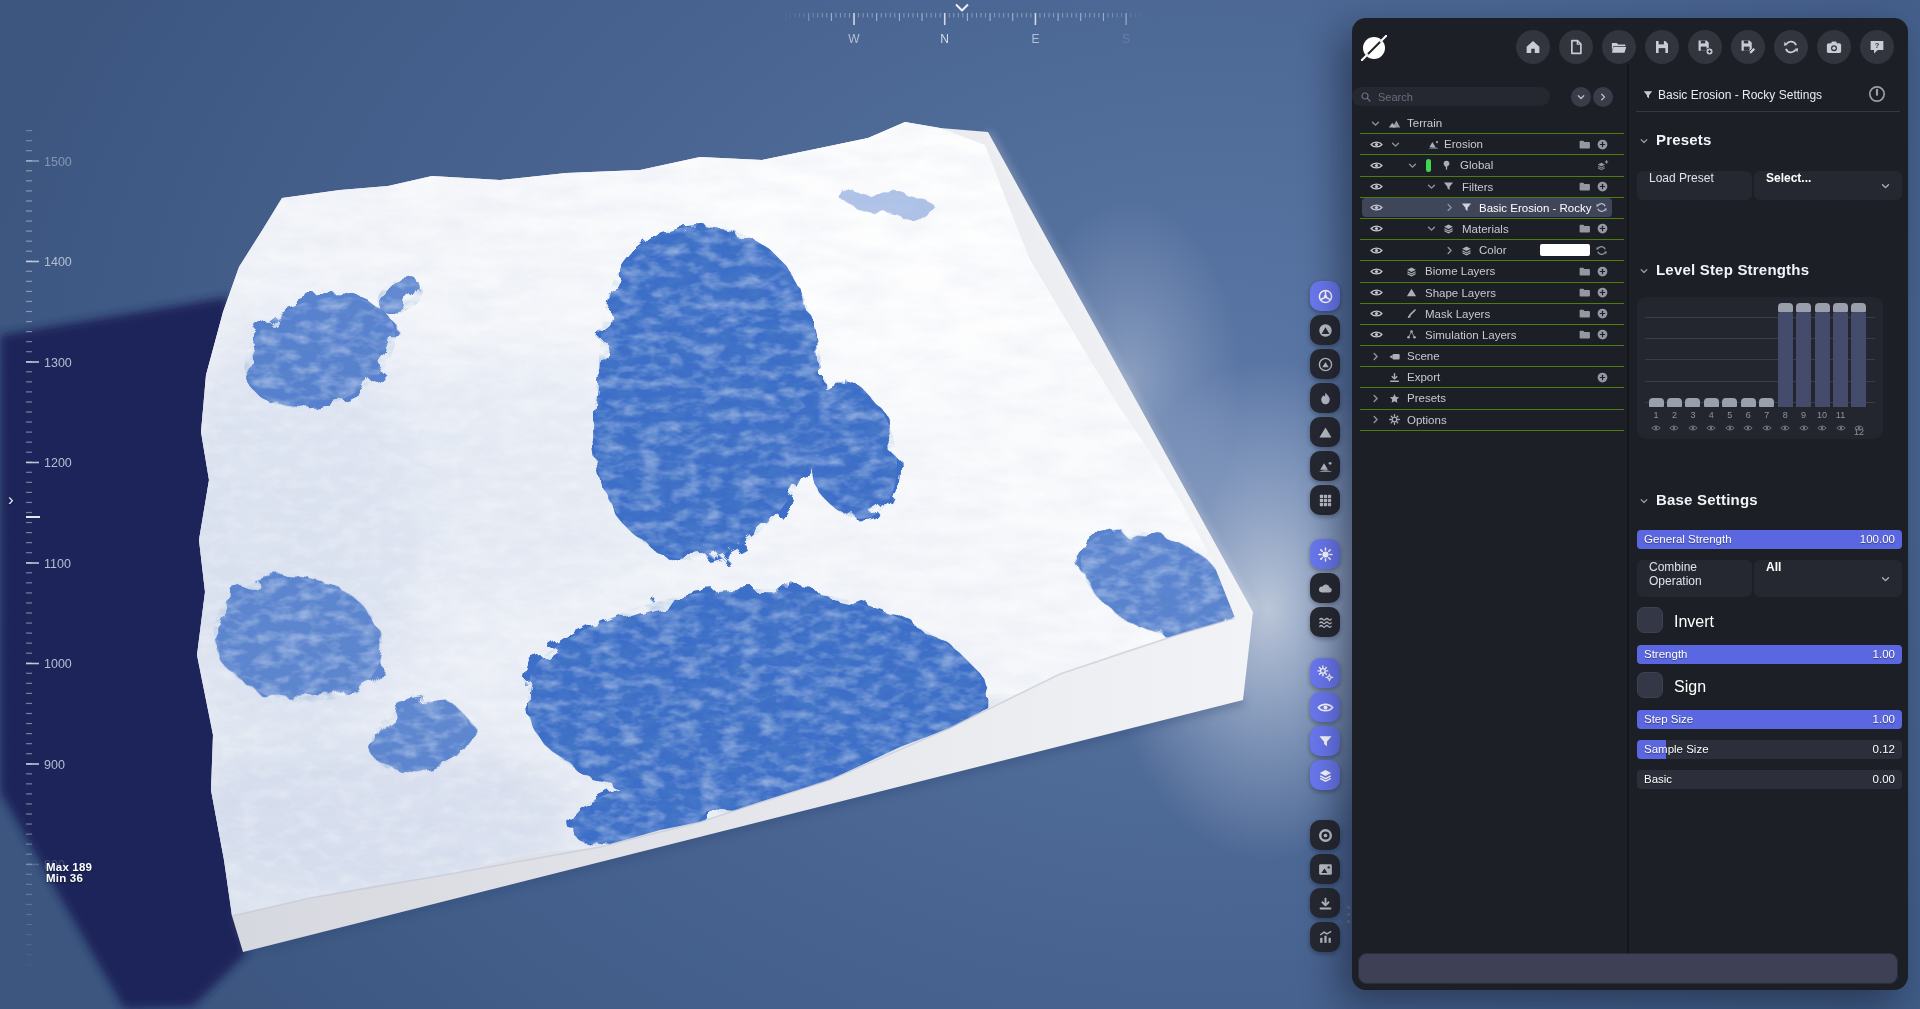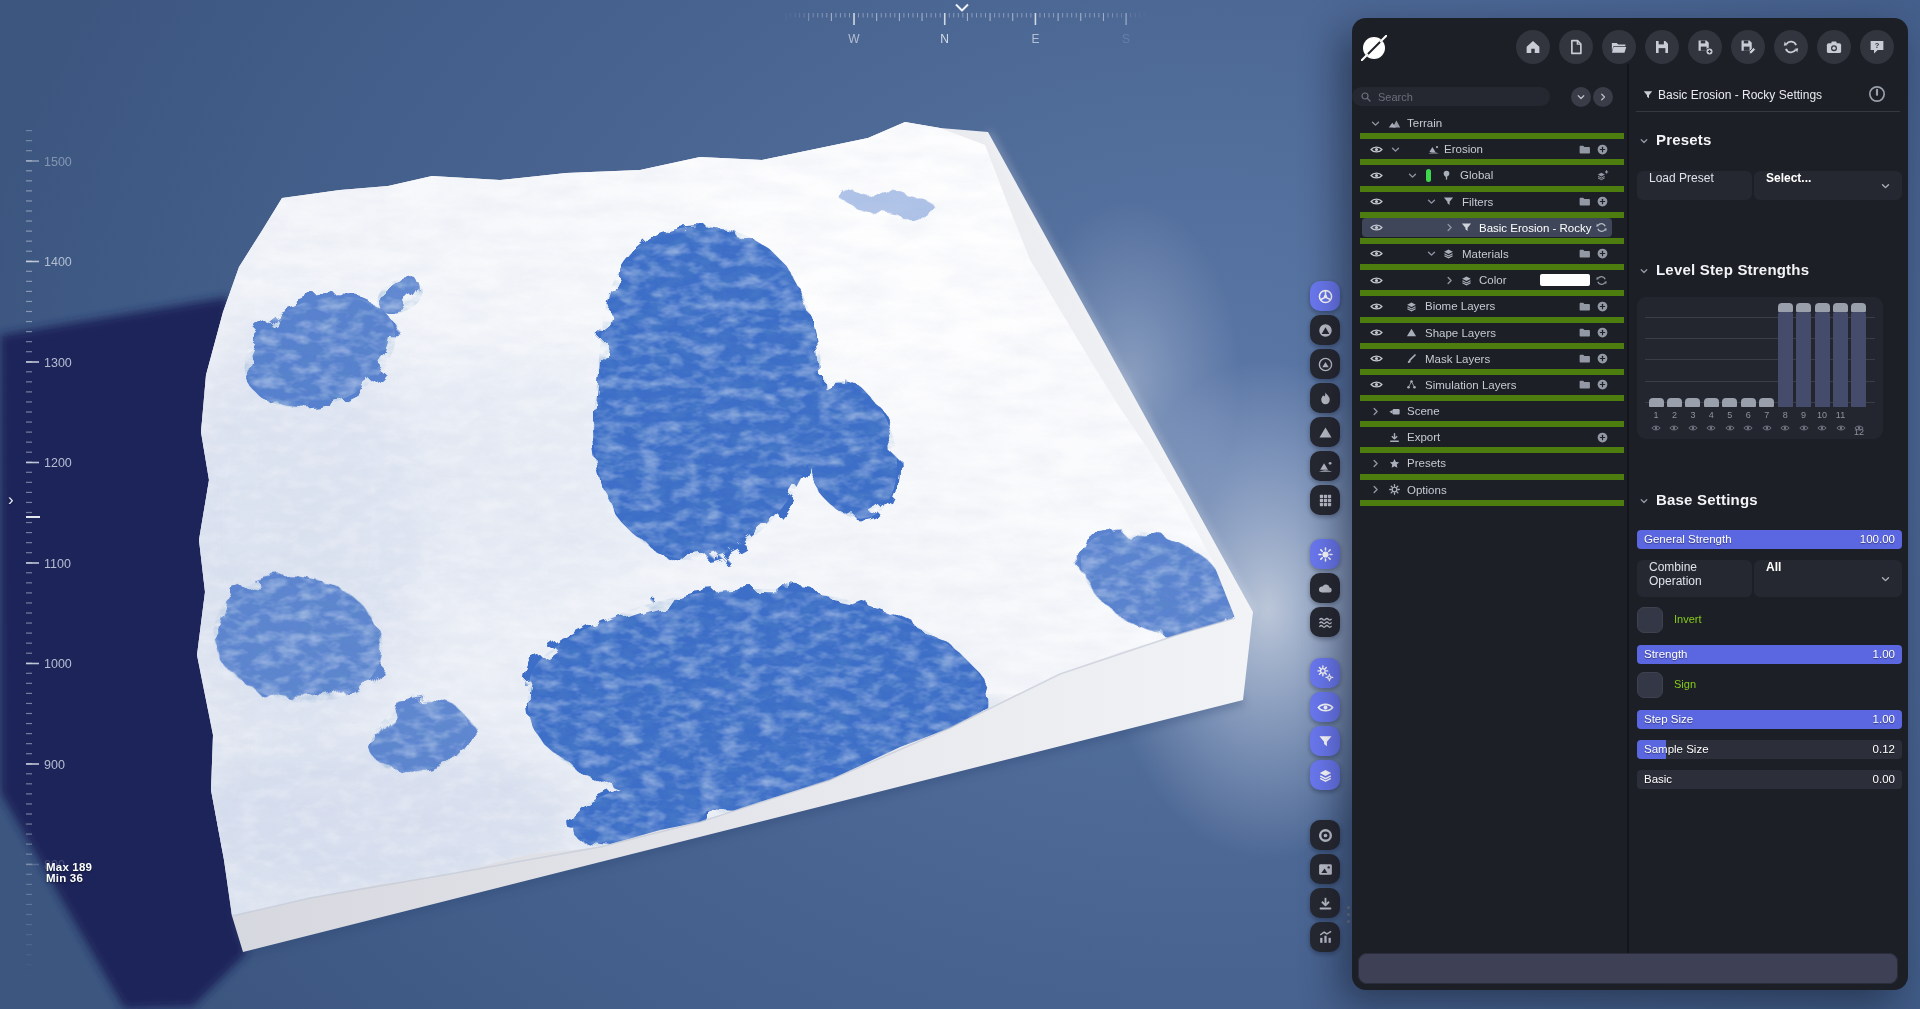"Terrain" .trow { border-bottom: 6px solid #4d7c0f -> 1px solid #4d7c0f }
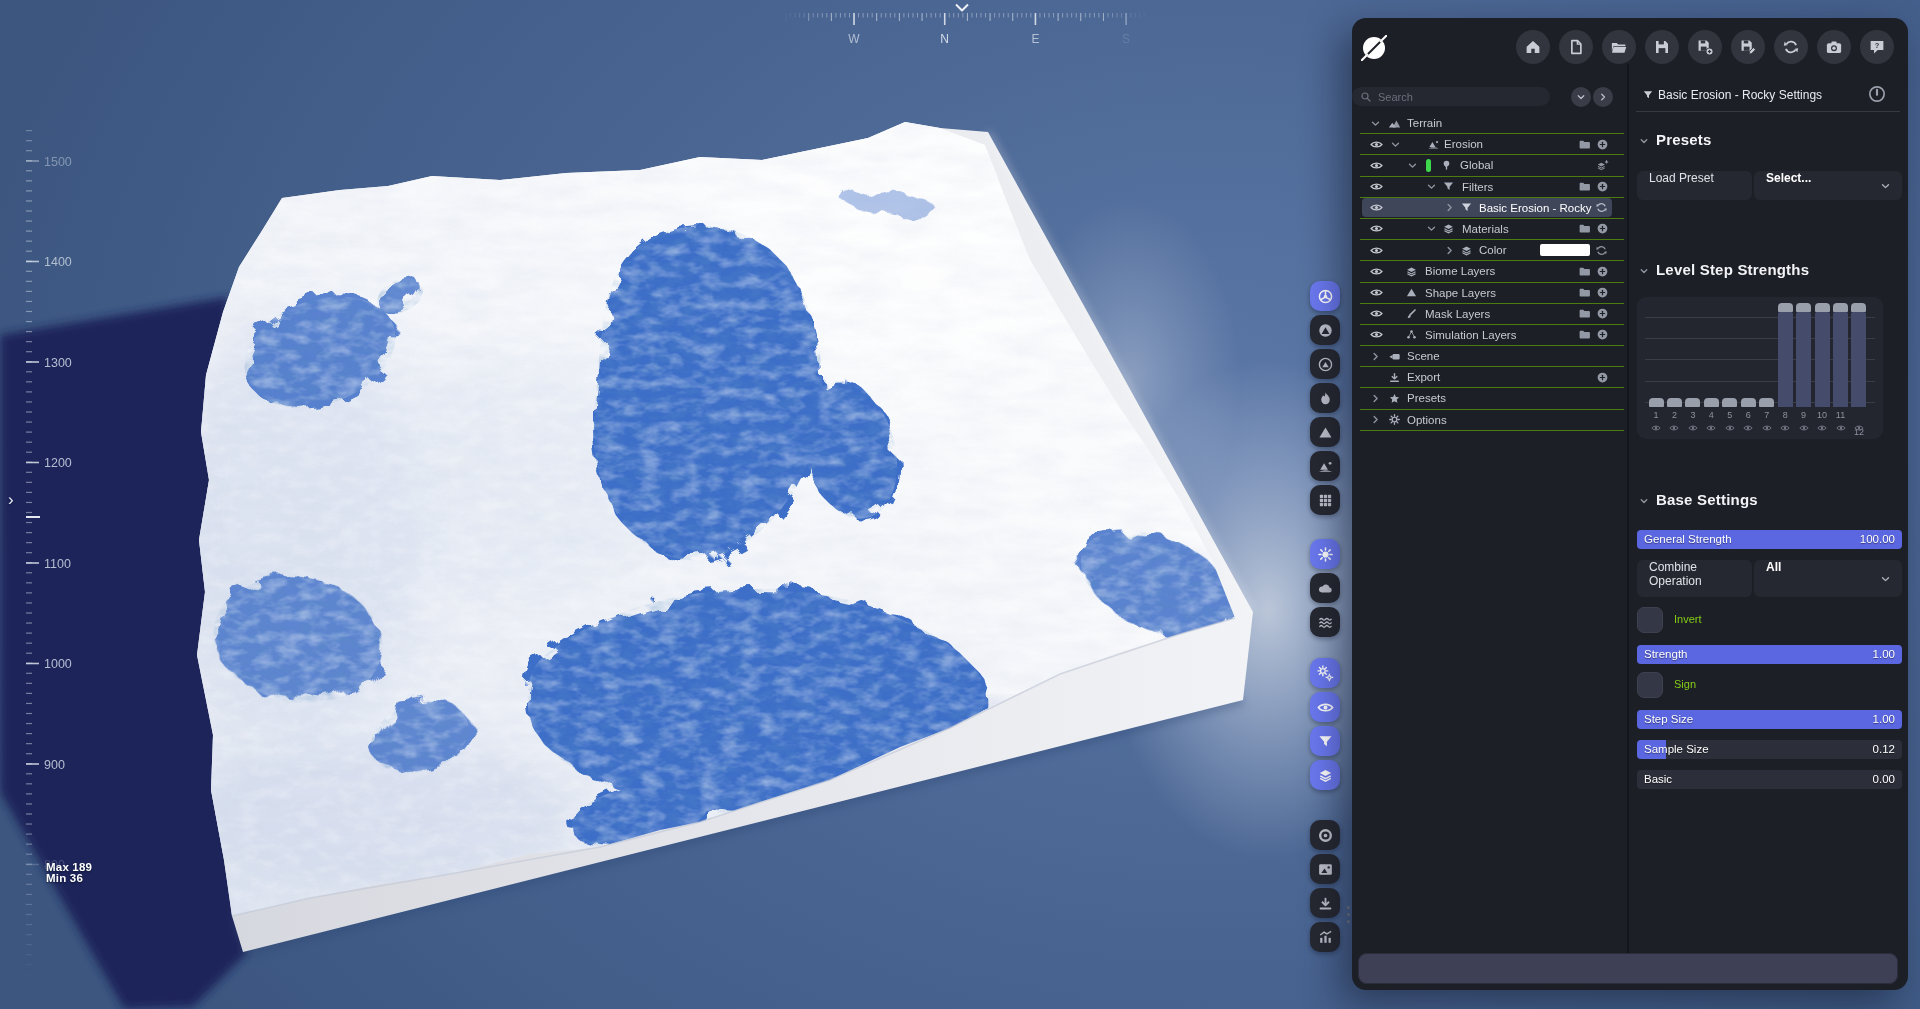"Invert" .cb-label { color: #84cc16 -> #ffffff; font-size: 11px -> 16px }
